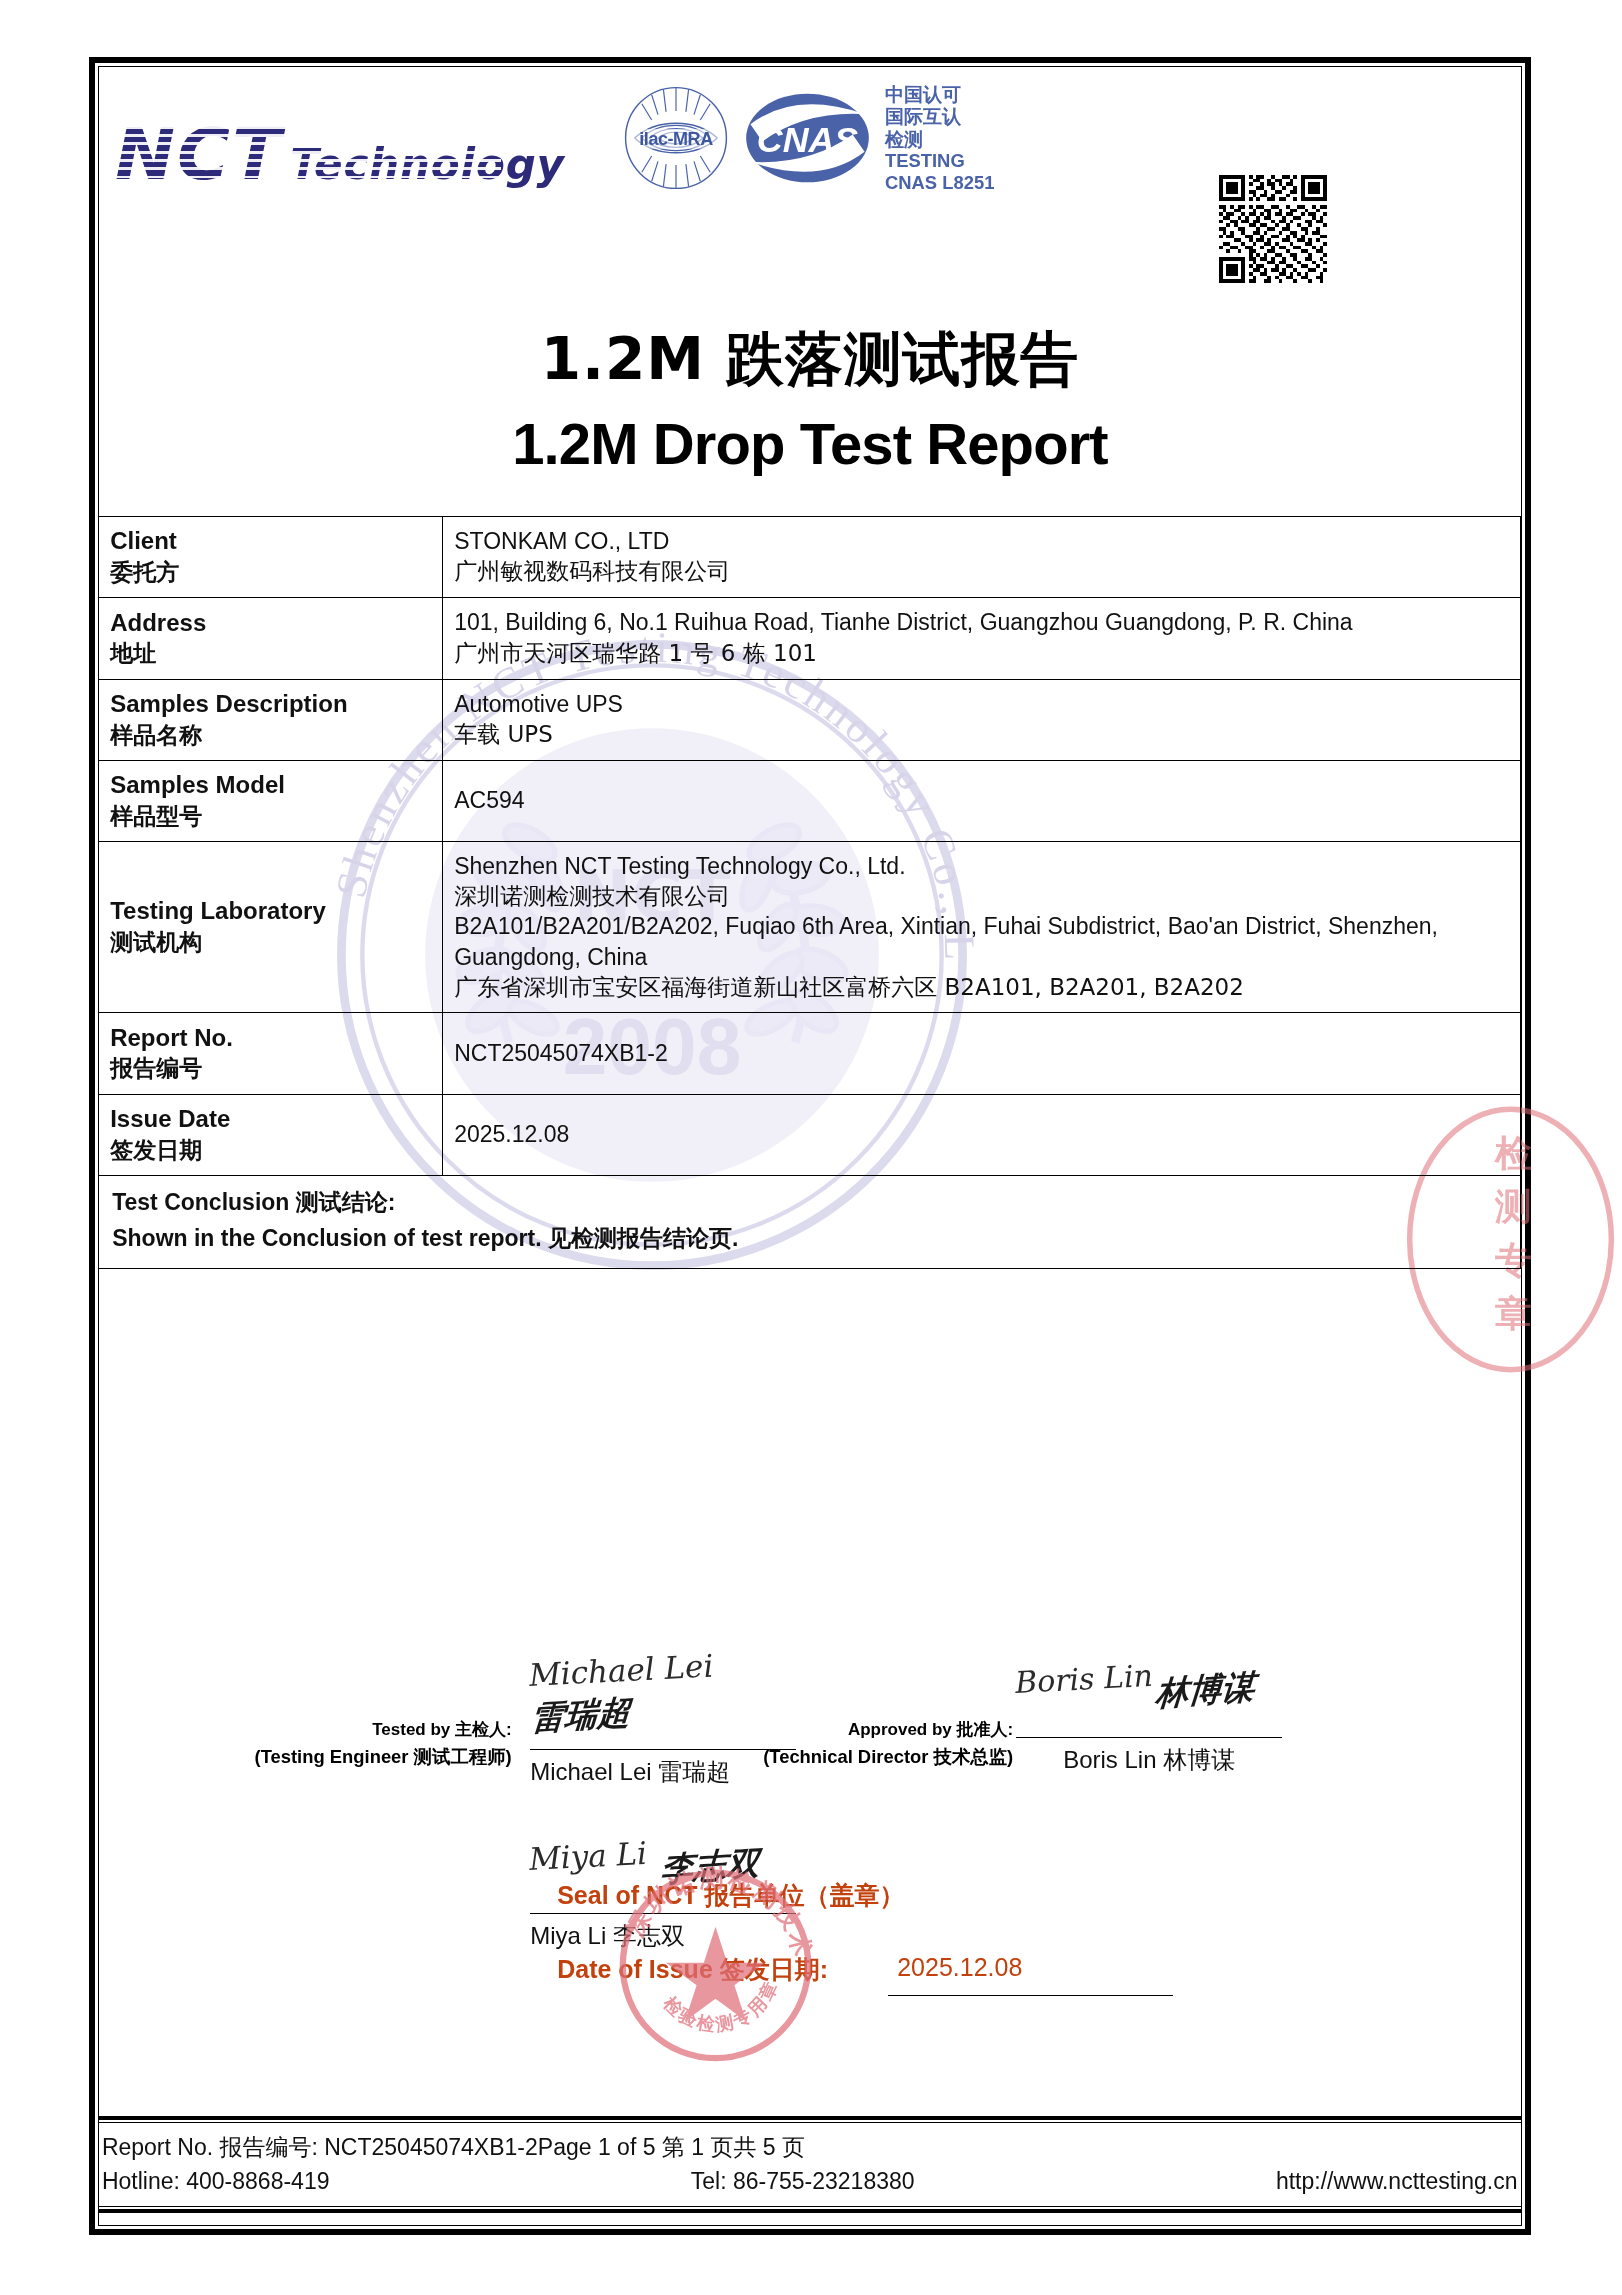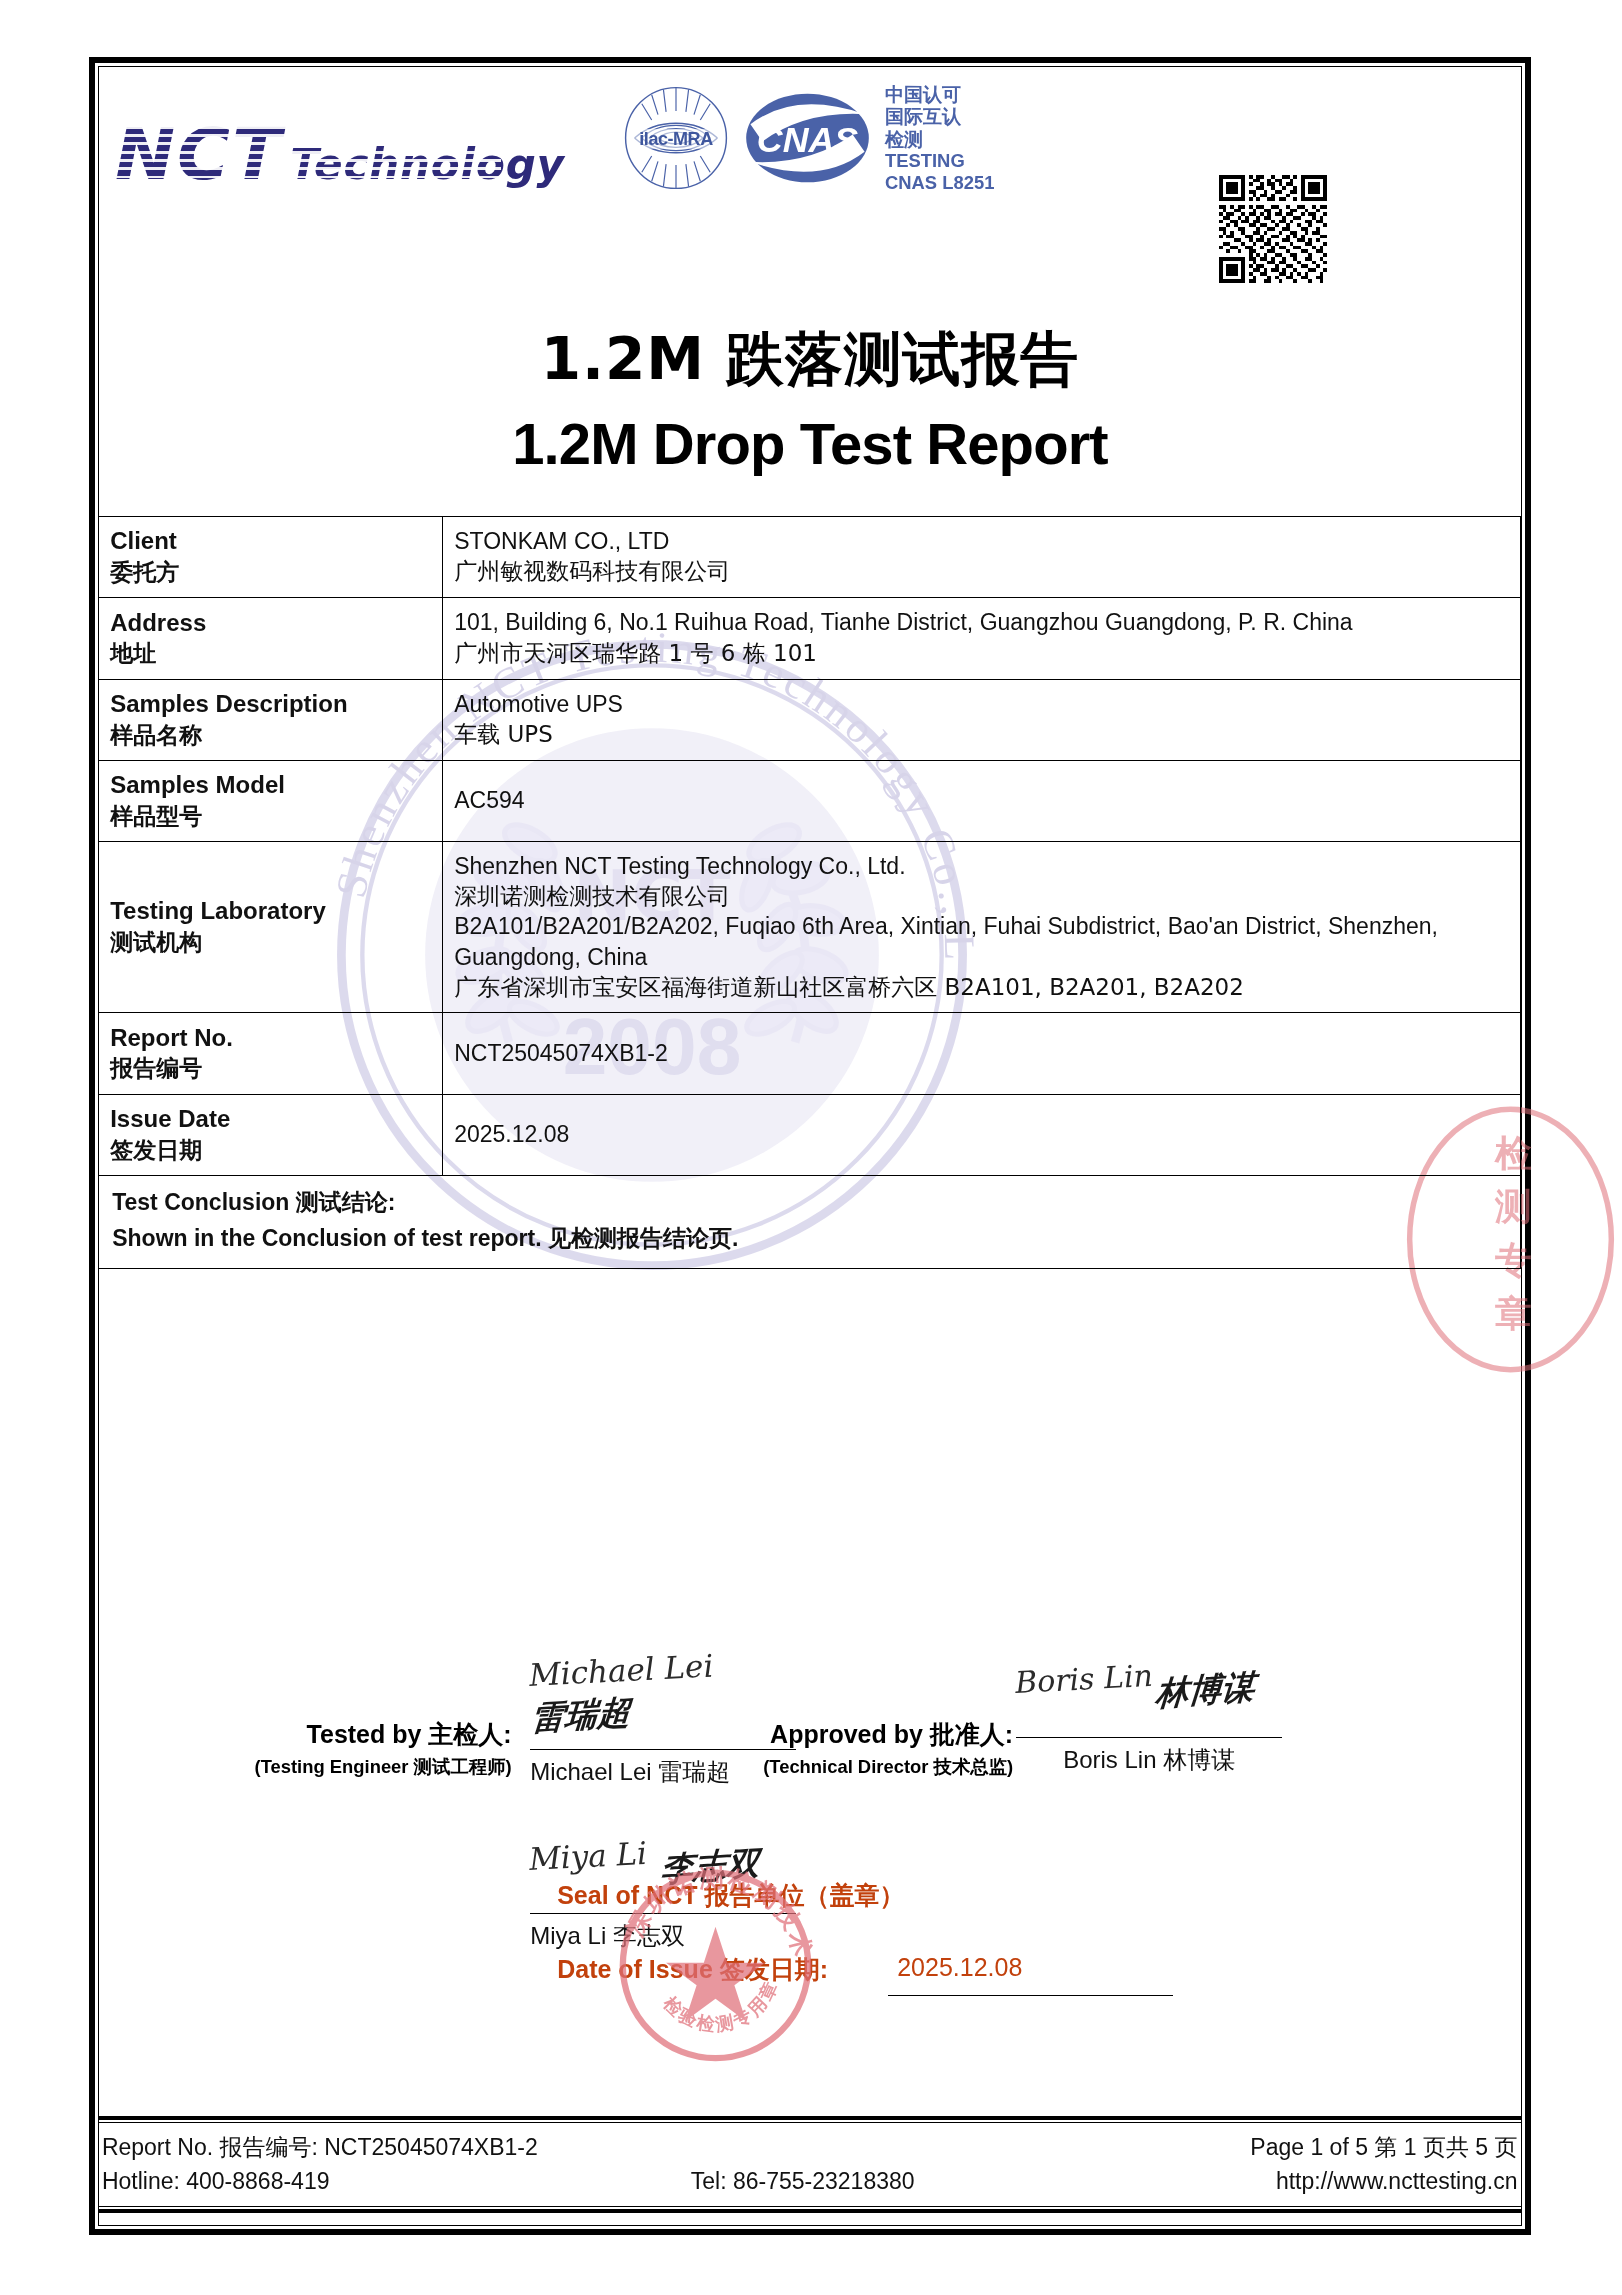"Tested by 主检人:" .sig-label { font-size: 25px -> 17px }
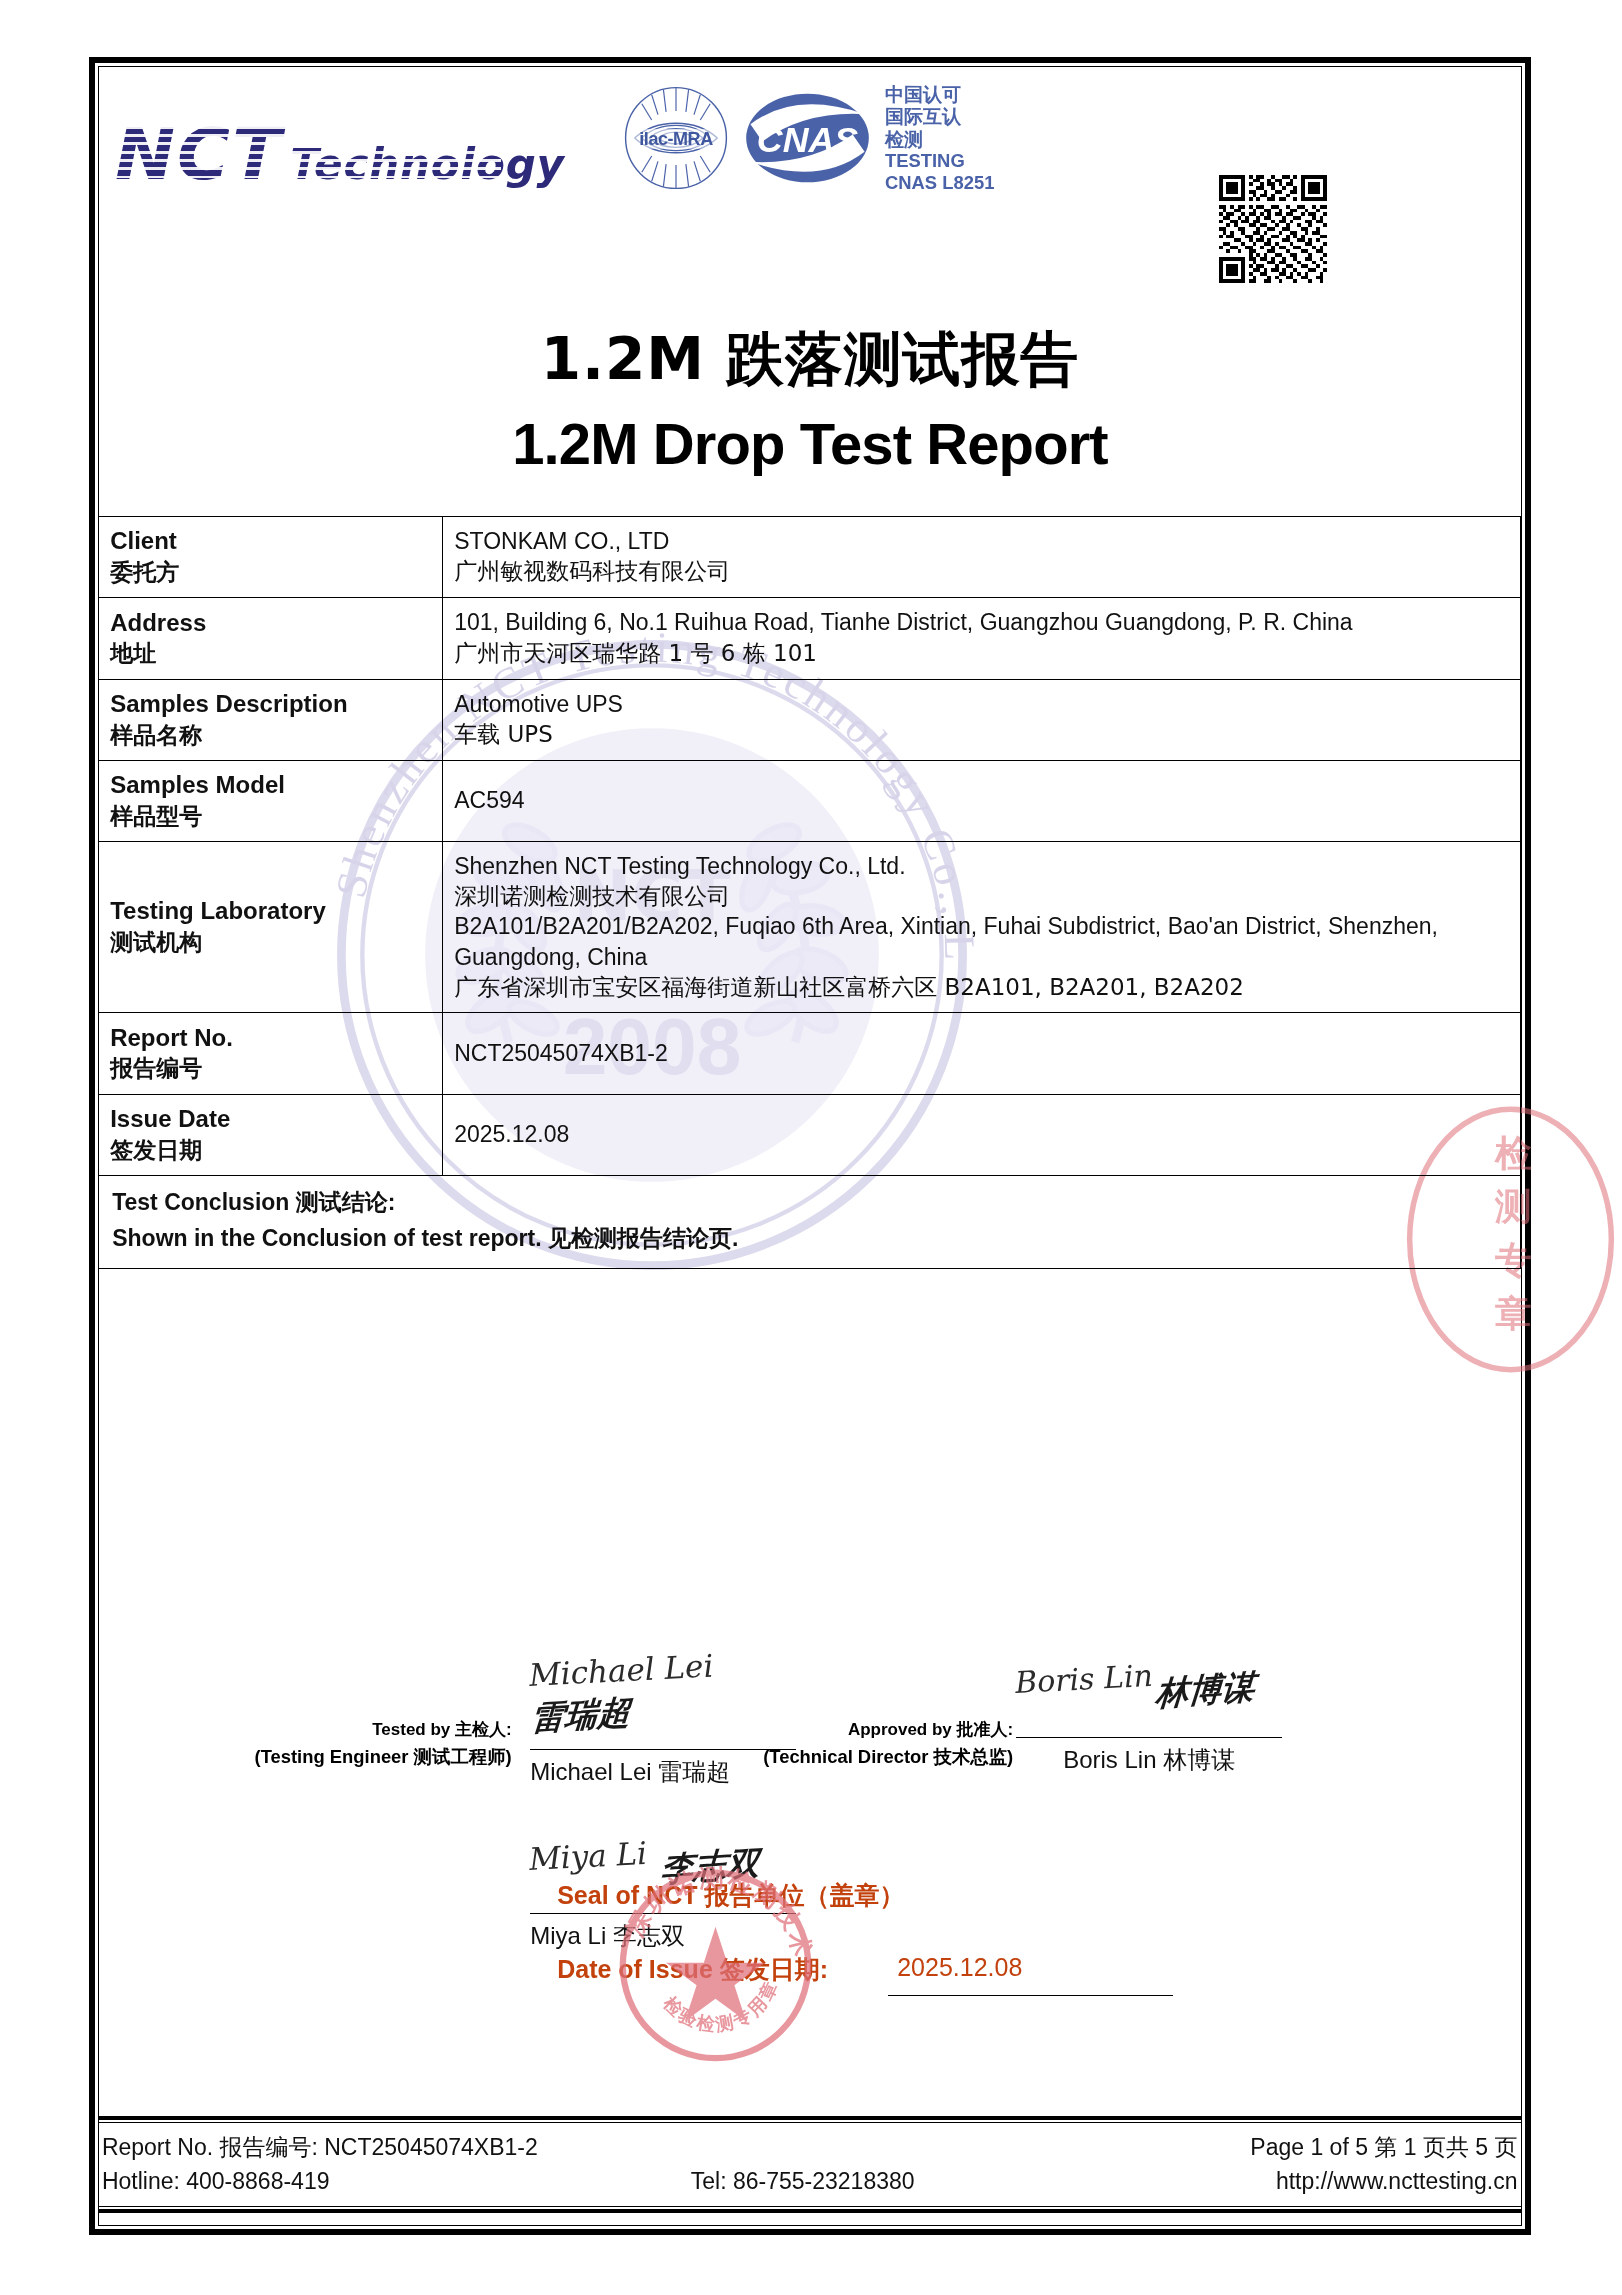"Report No. 报告编号: NCT25045074XB1-2" .footer-line1 { justify-content: space-between -> none }
